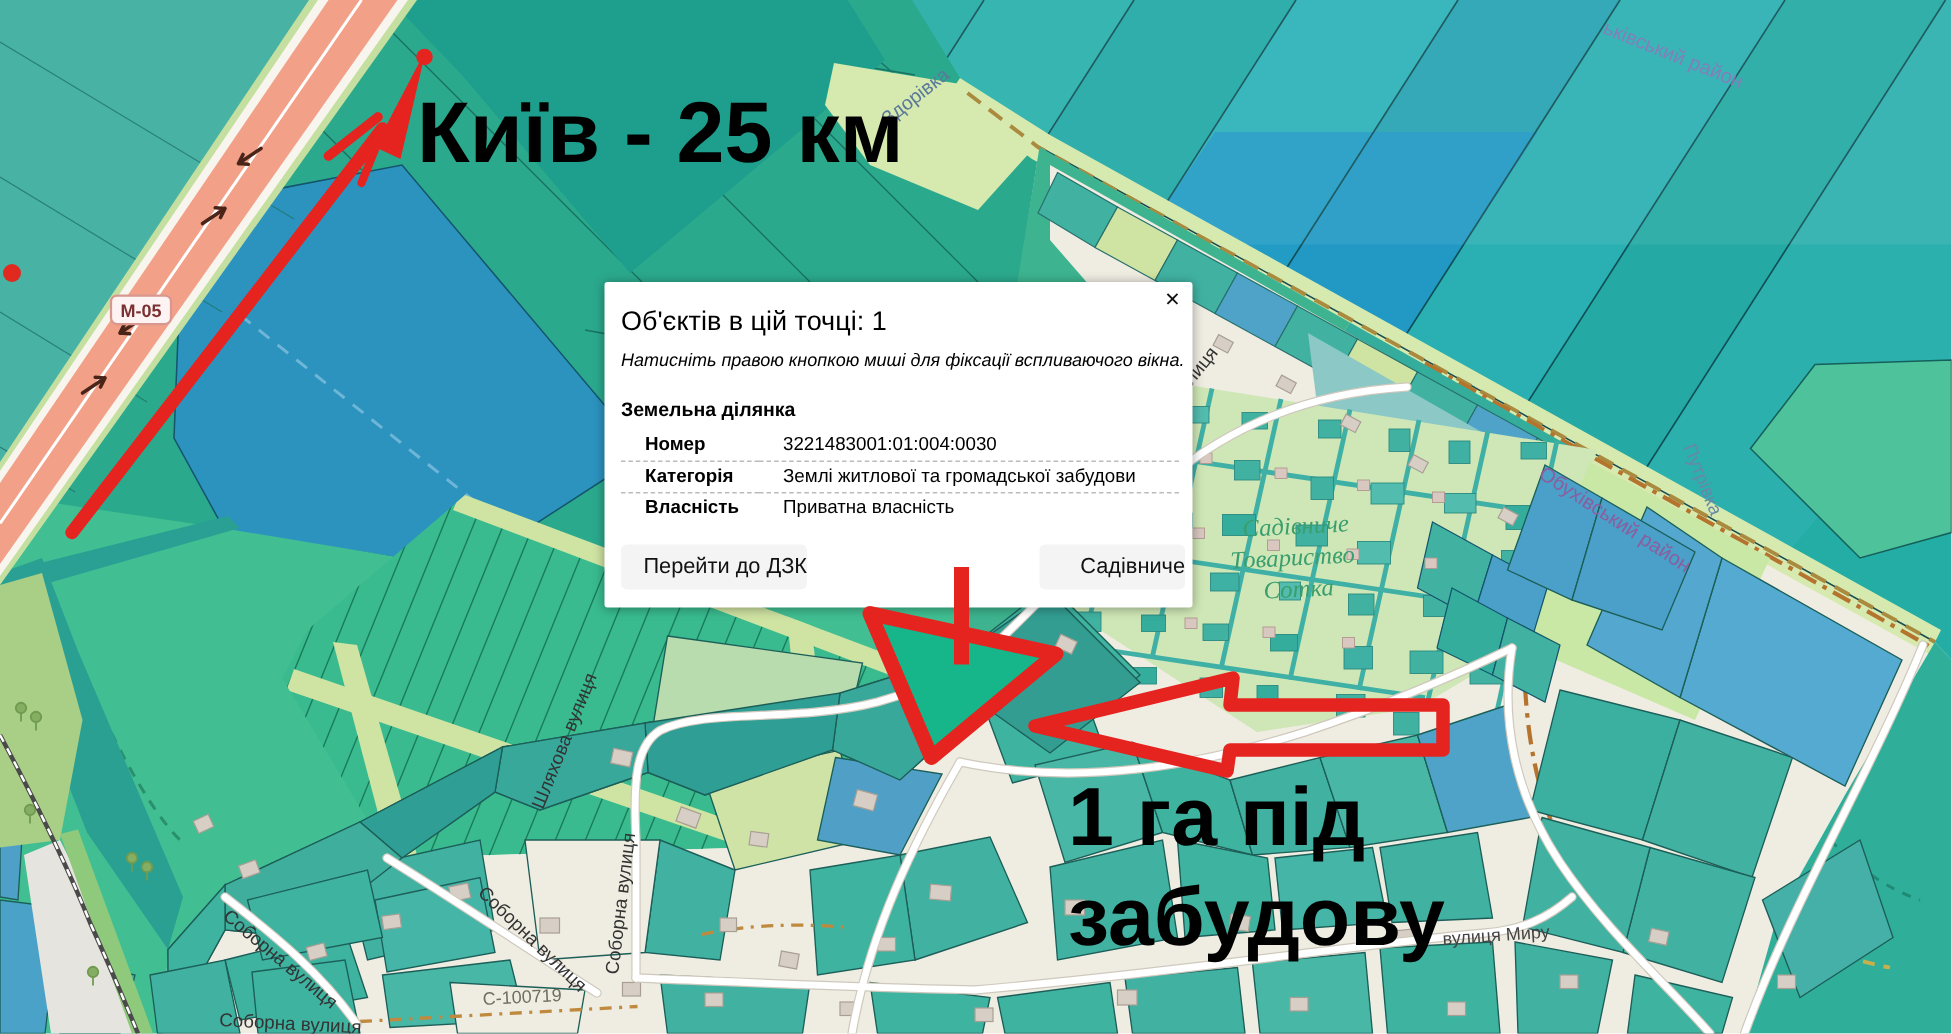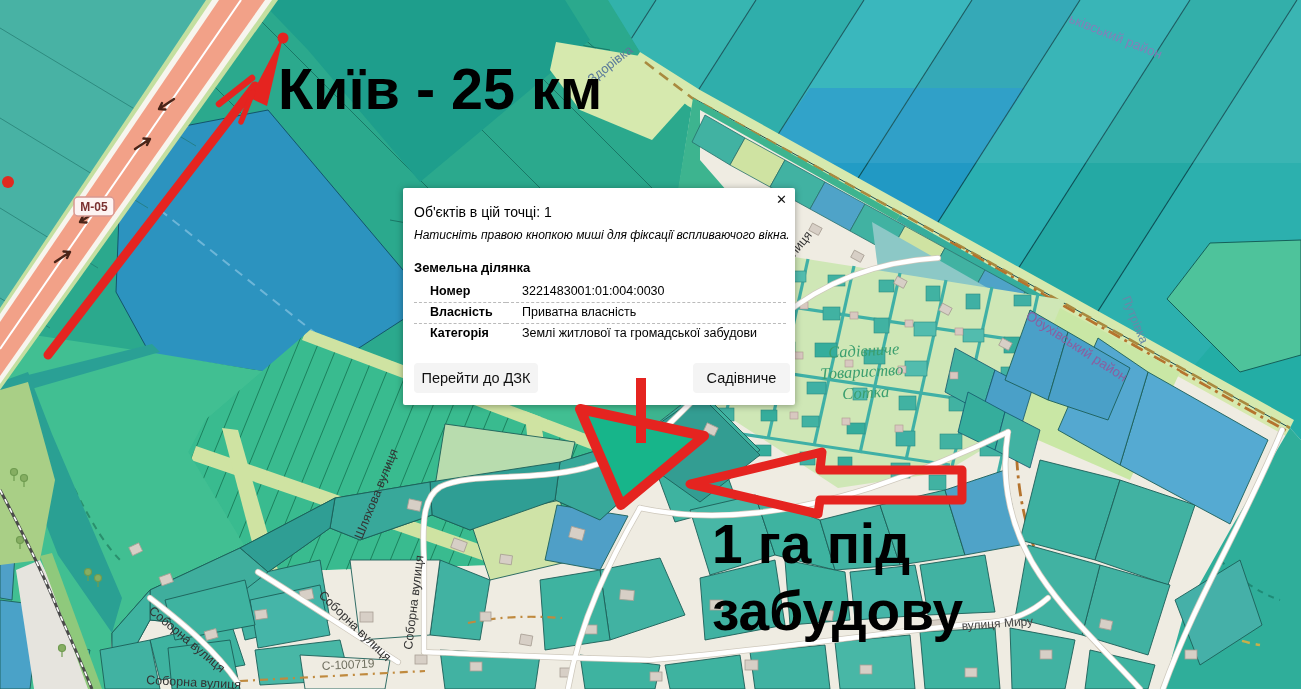"Об'єктів в цій точці: 1" .p1 { font-size: 14px -> 18px }
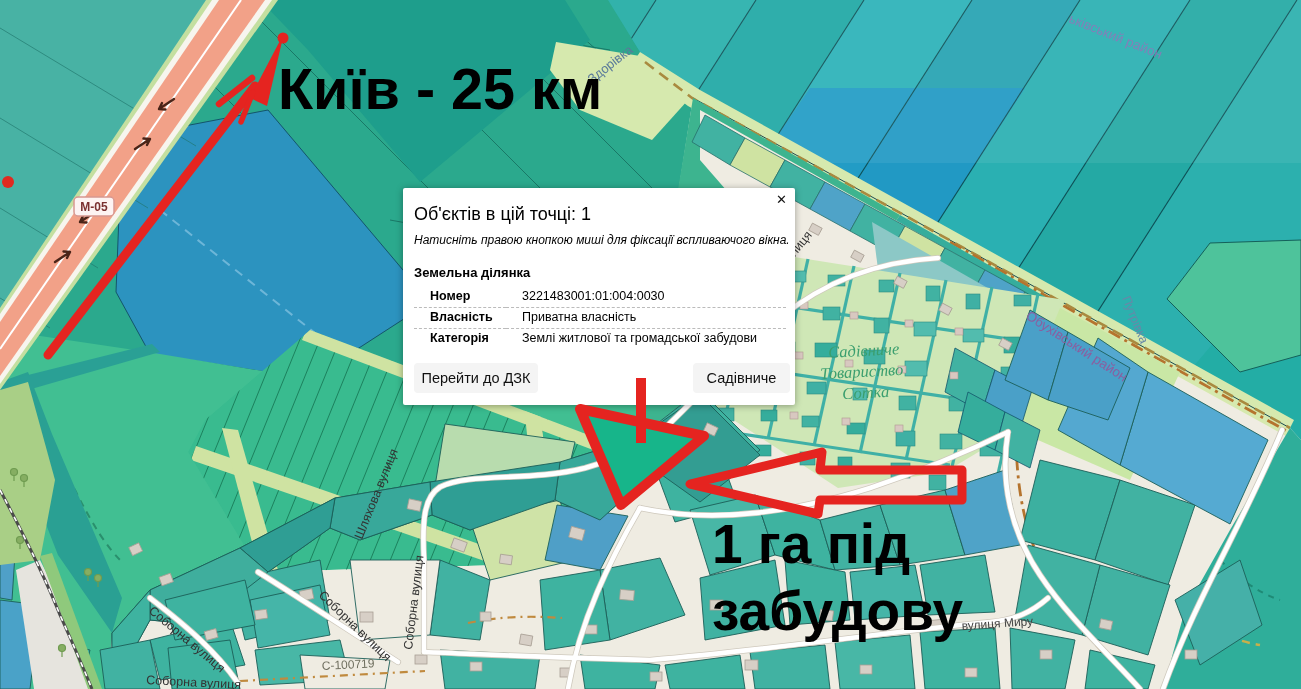"Власність" tr { order: before "Категорія" -> after "Категорія" }
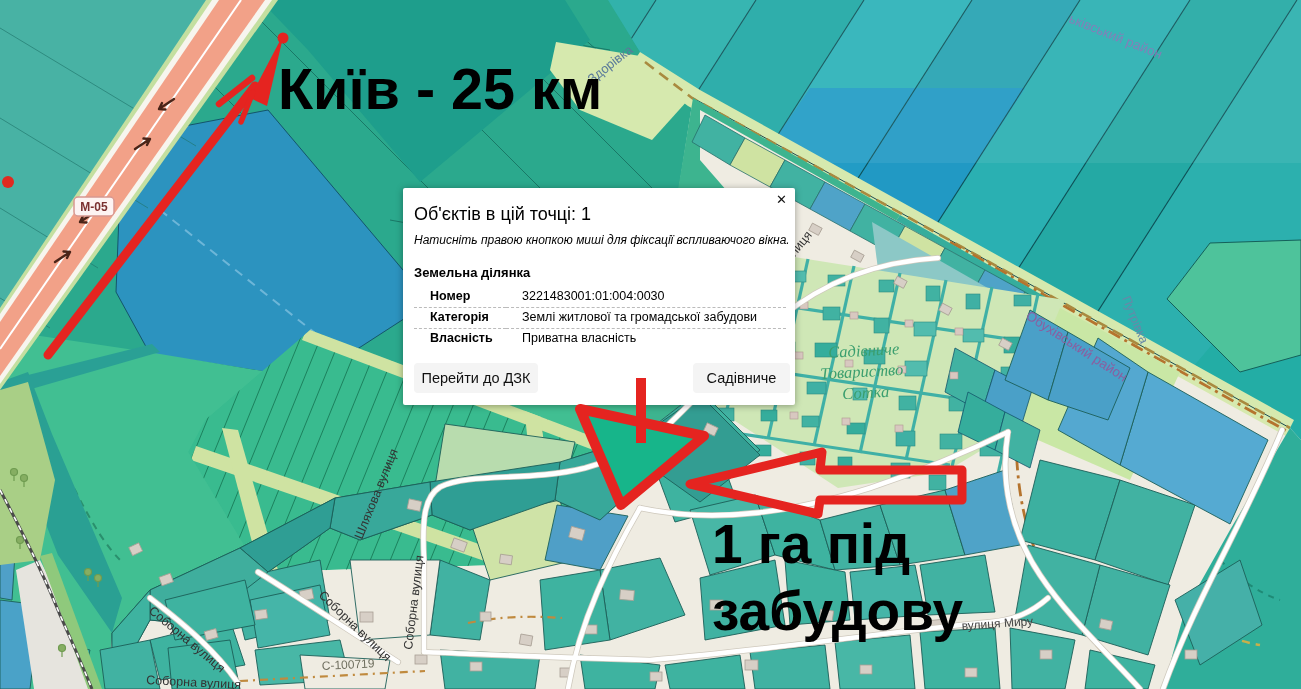"Перейти до ДЗК" .btn { text-align: center -> right }
